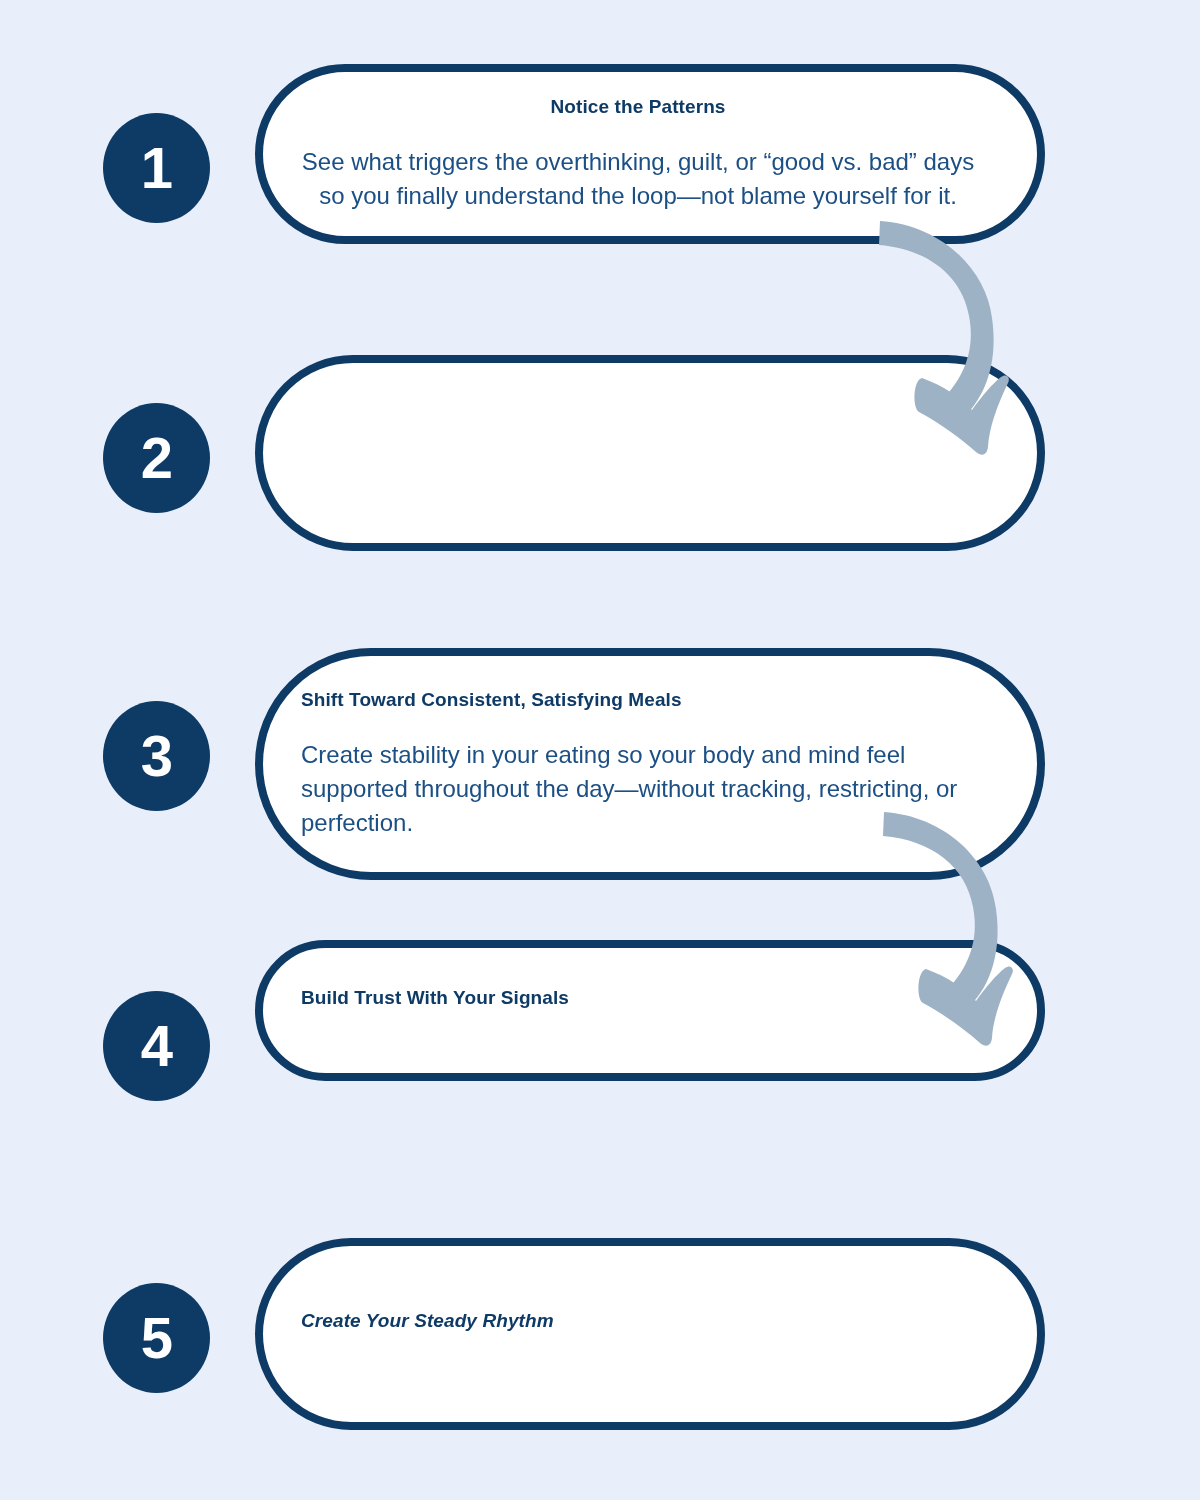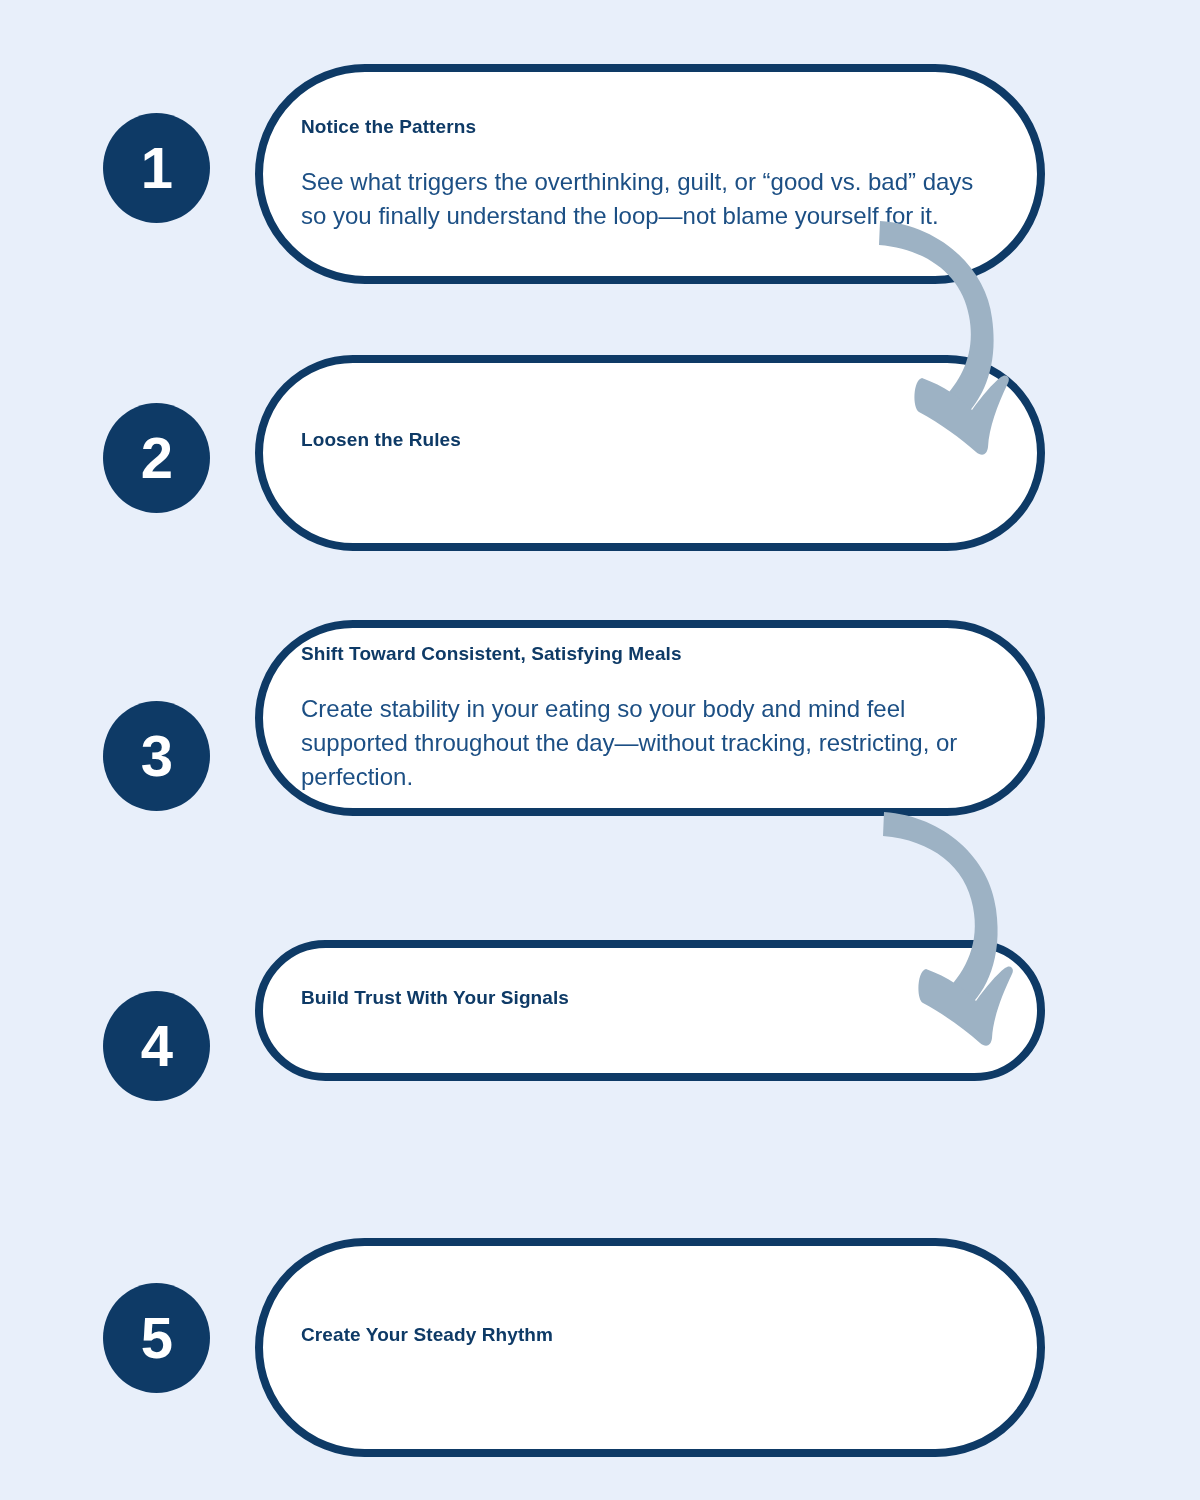"Notice the Patterns" .step-1 .step-card { height: 220px -> 180px; text-align: none -> center }
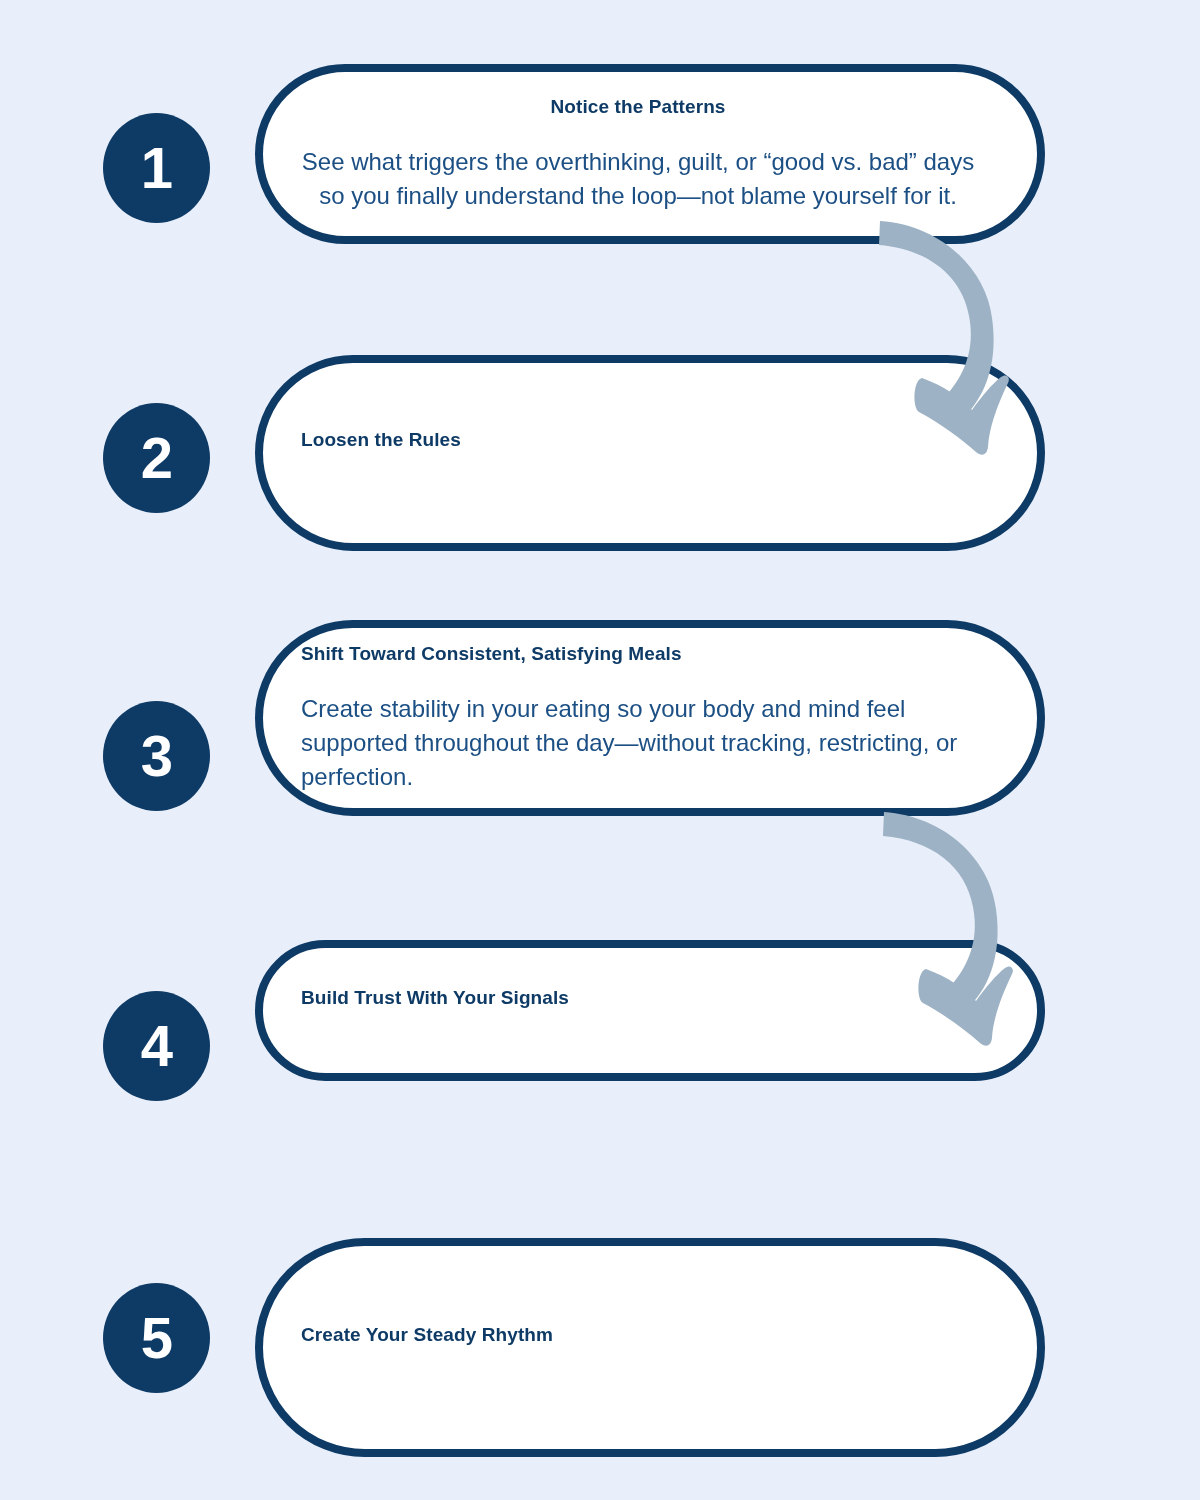"Loosen the Rules" div.step-title { html: <div>Loosen the Rules</div> -> none }
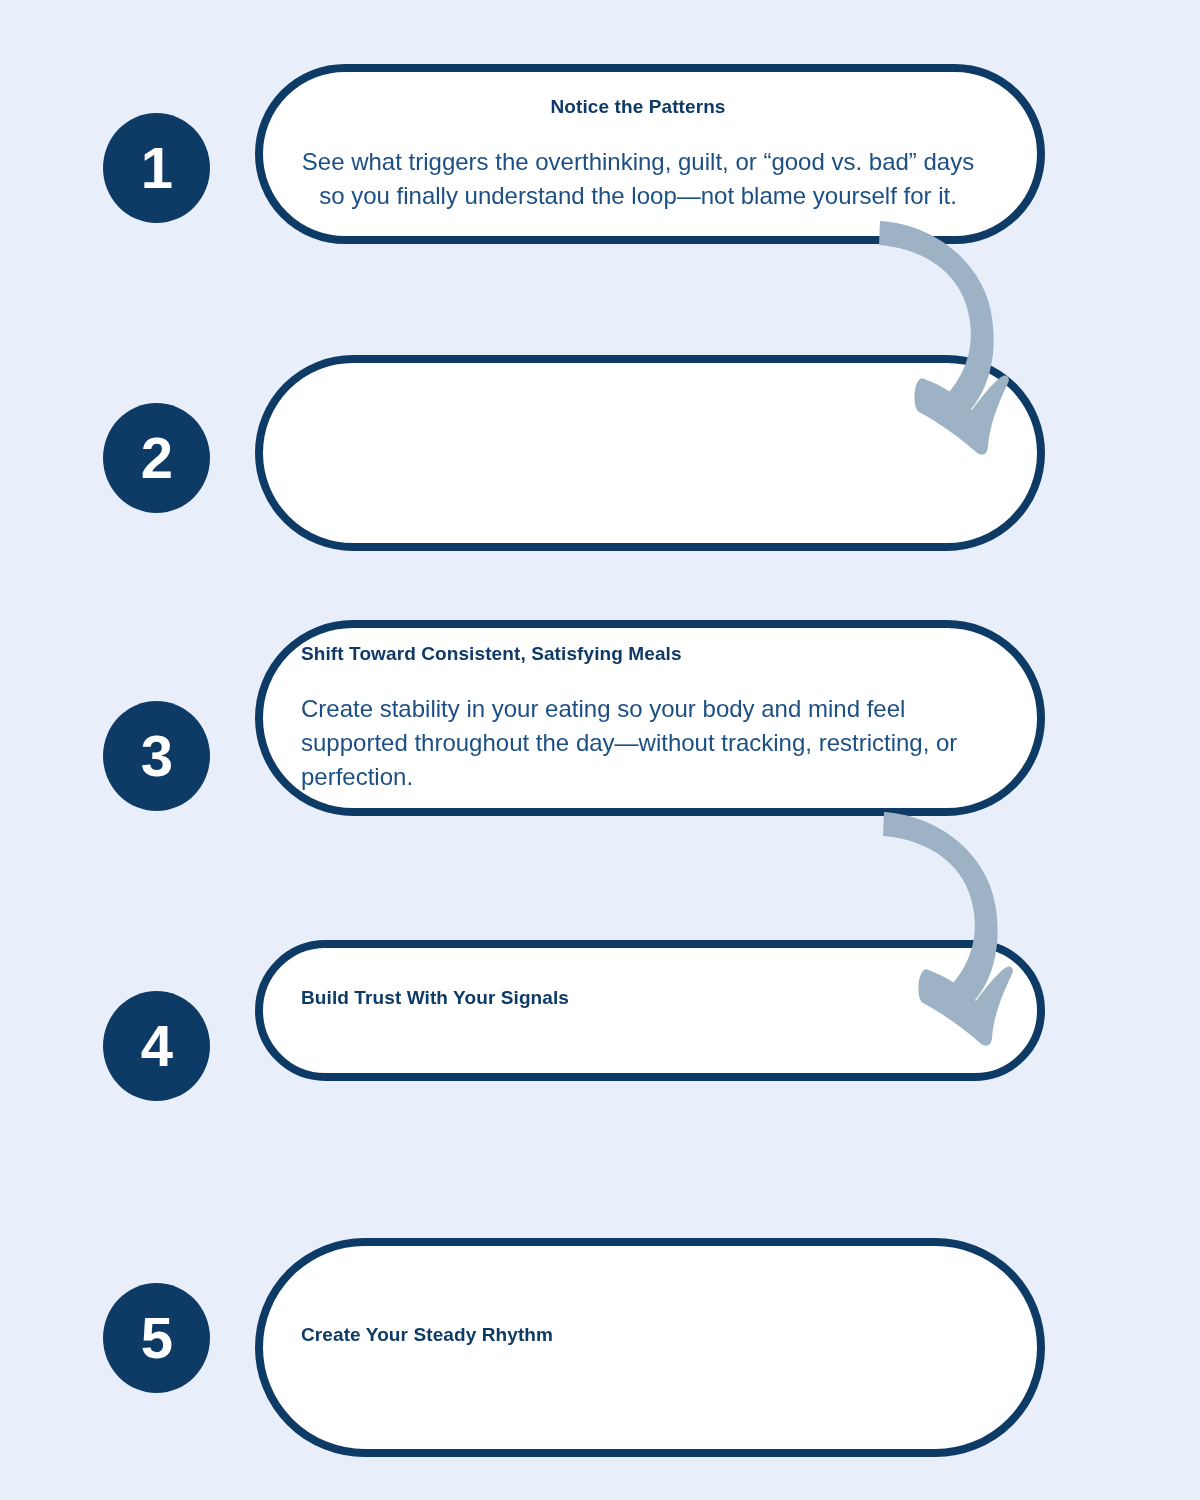"Shift Toward Consistent, Satisfying" .step-3 .step-card { height: 196px -> 232px; top: 620px -> 648px }
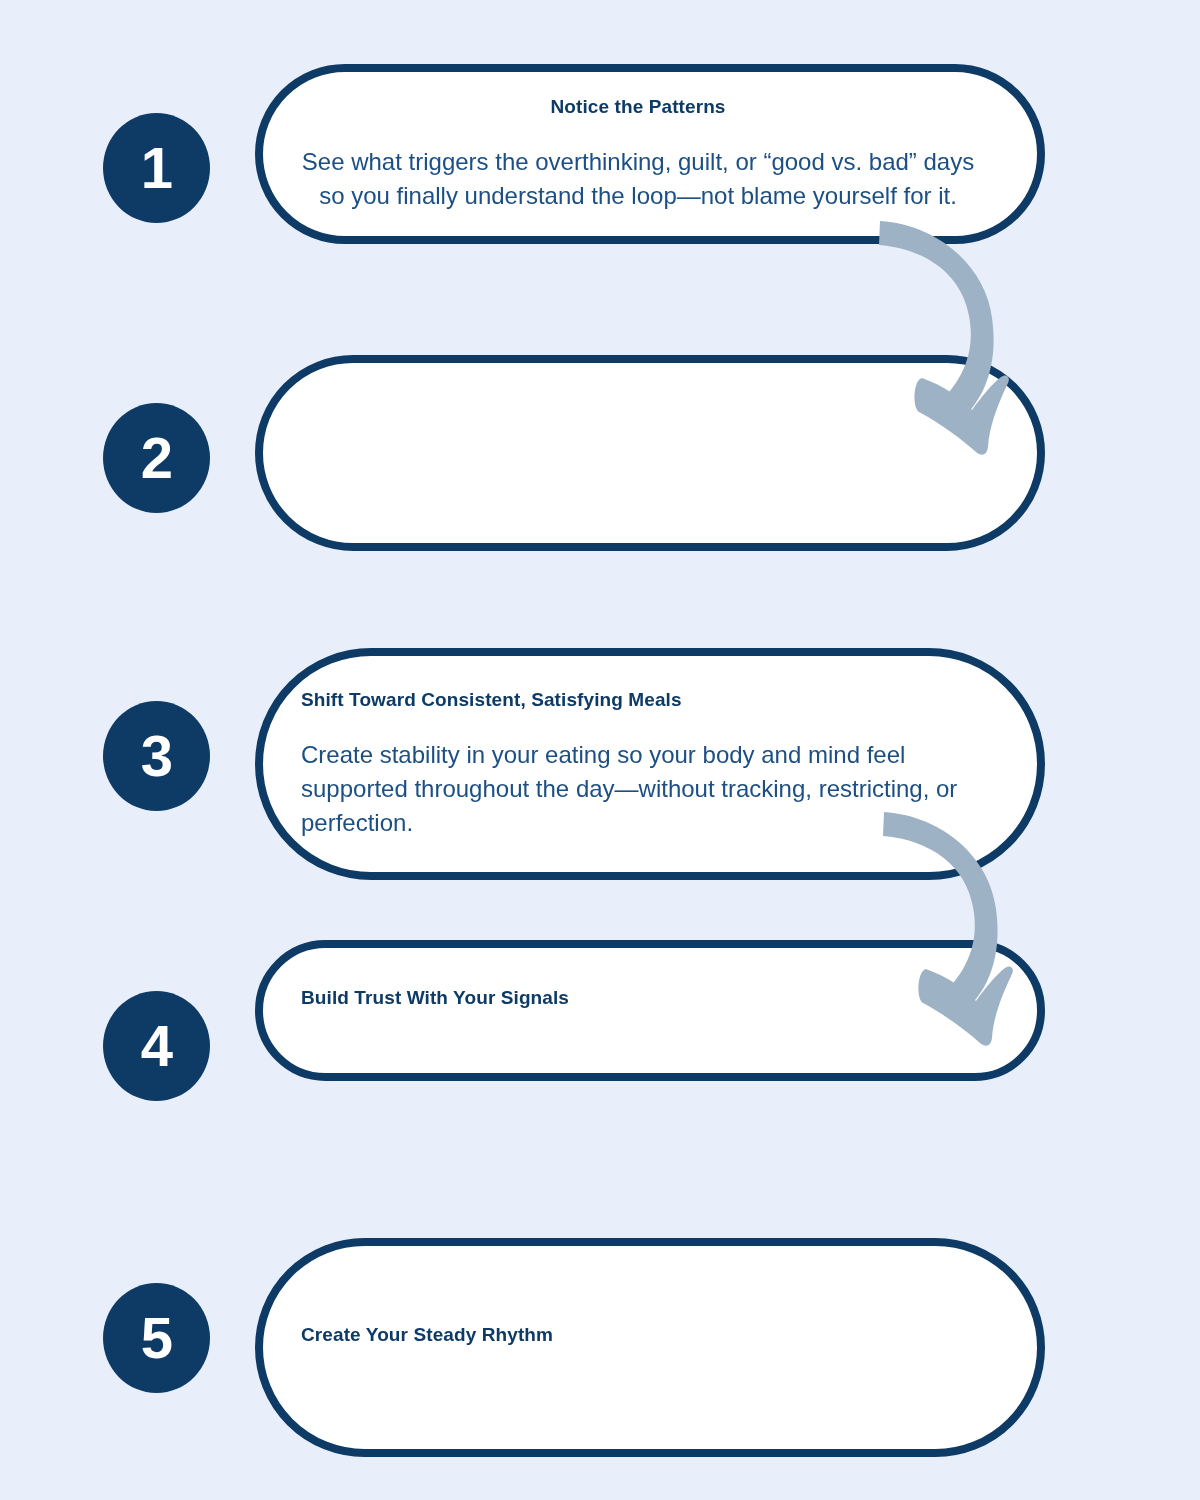"Create Your Steady Rhythm" .step-5 .step-card { font-style: none -> italic; height: 219px -> 192px }
